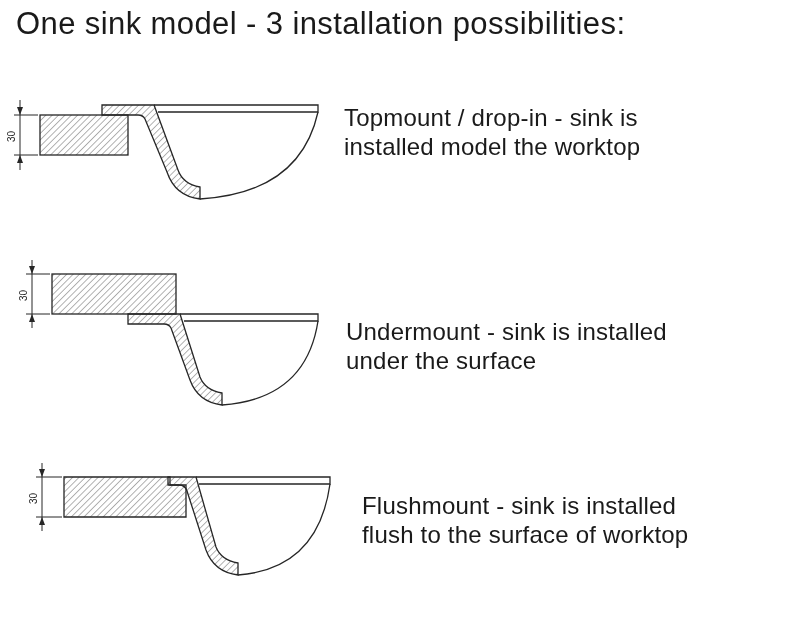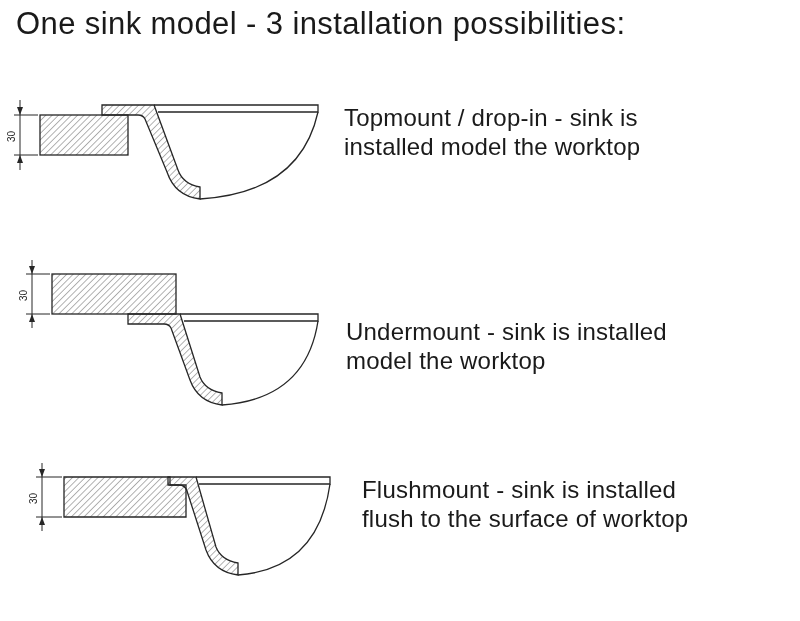"Undermount - sink is installed" div.desc { text: model the worktop -> under the surface }
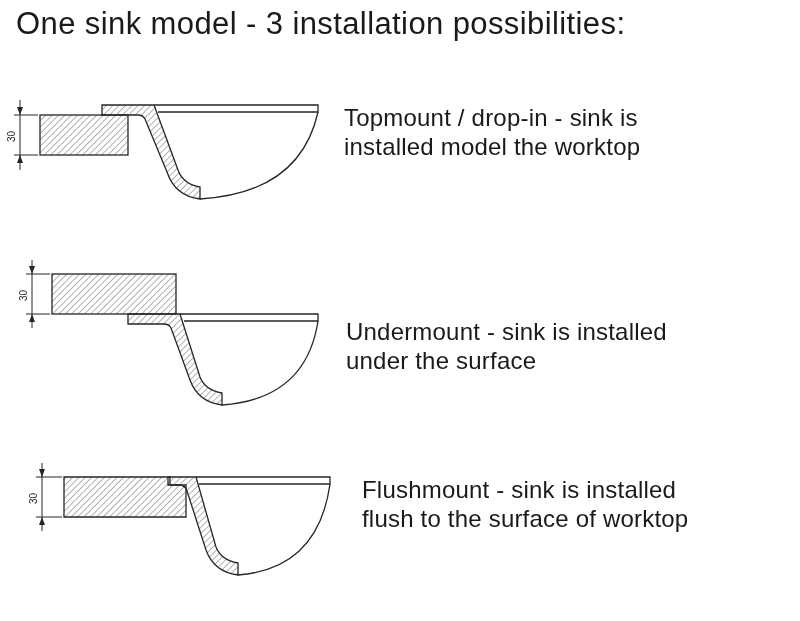"Flushmount - sink is installed" #tx-flu { top: 476px -> 492px }
